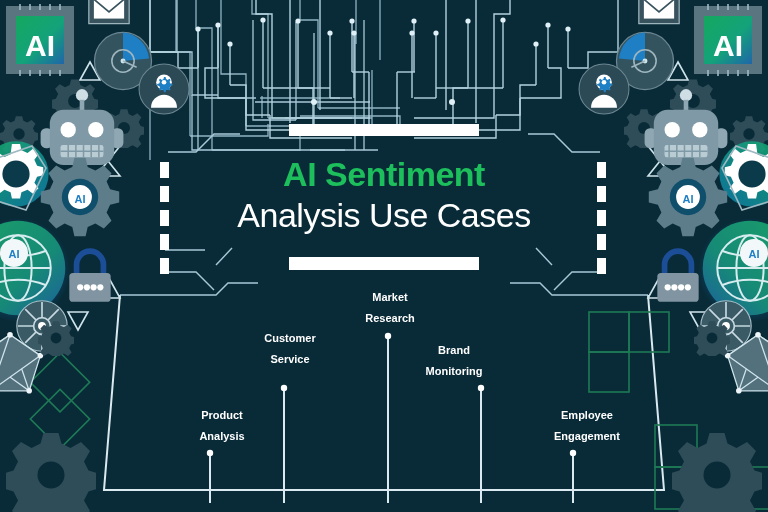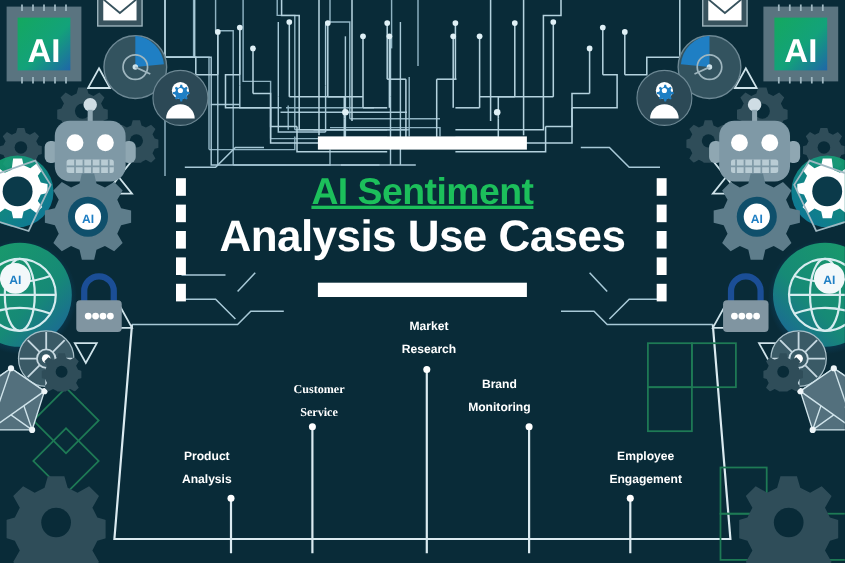"AI Sentiment" .title-line1 { text-decoration: underline -> none }
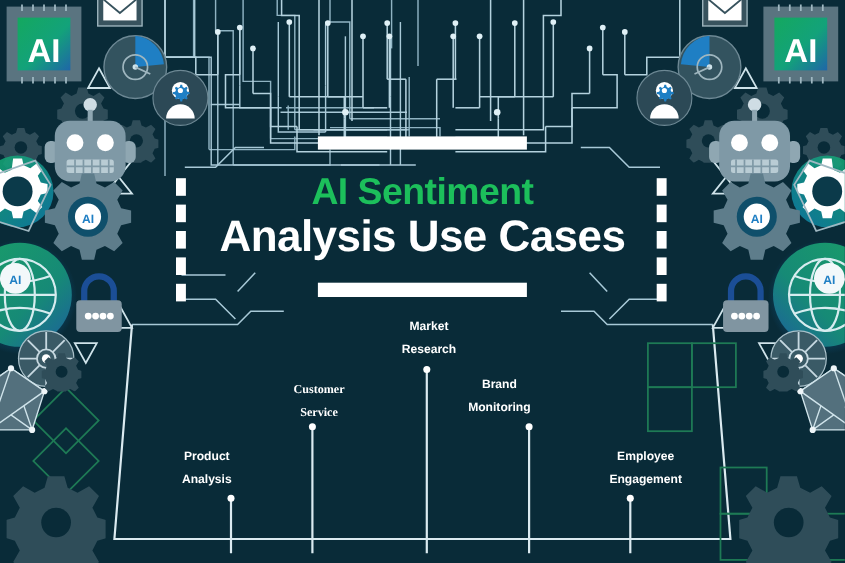"Analysis Use Cases" .title-line2 { font-size: 40px -> 34px; font-weight: bold -> normal }
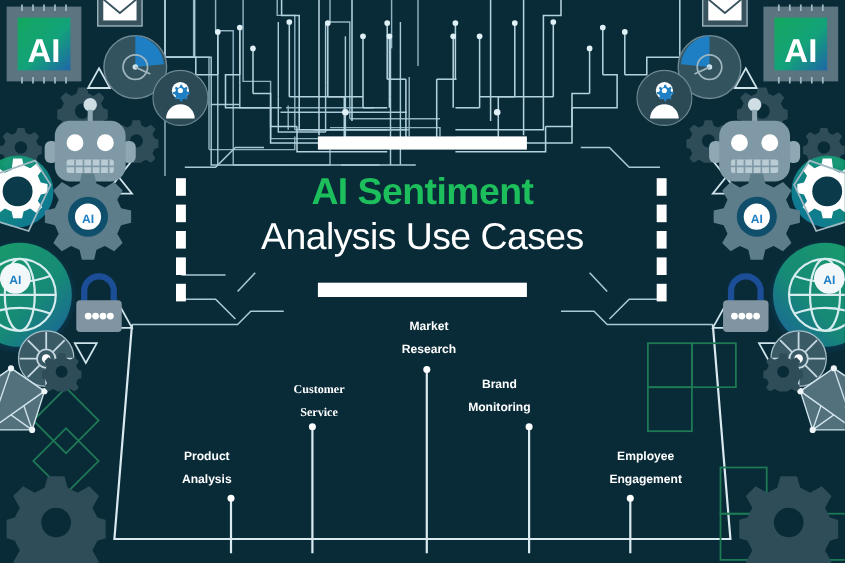"Customer" div.uc-label { font-family: Liberation Serif, serif -> none; top: 344px -> 328px }
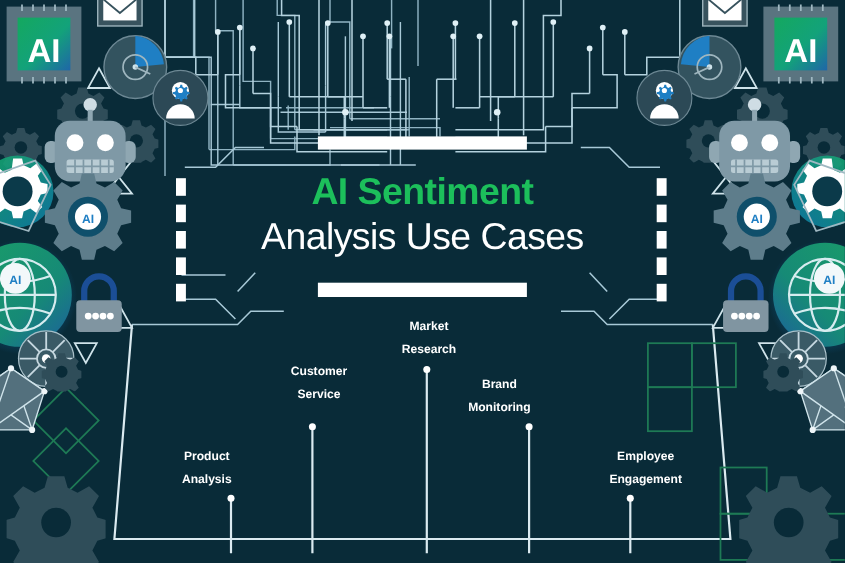"Product" div.uc-label { left: 188px -> 222px }
